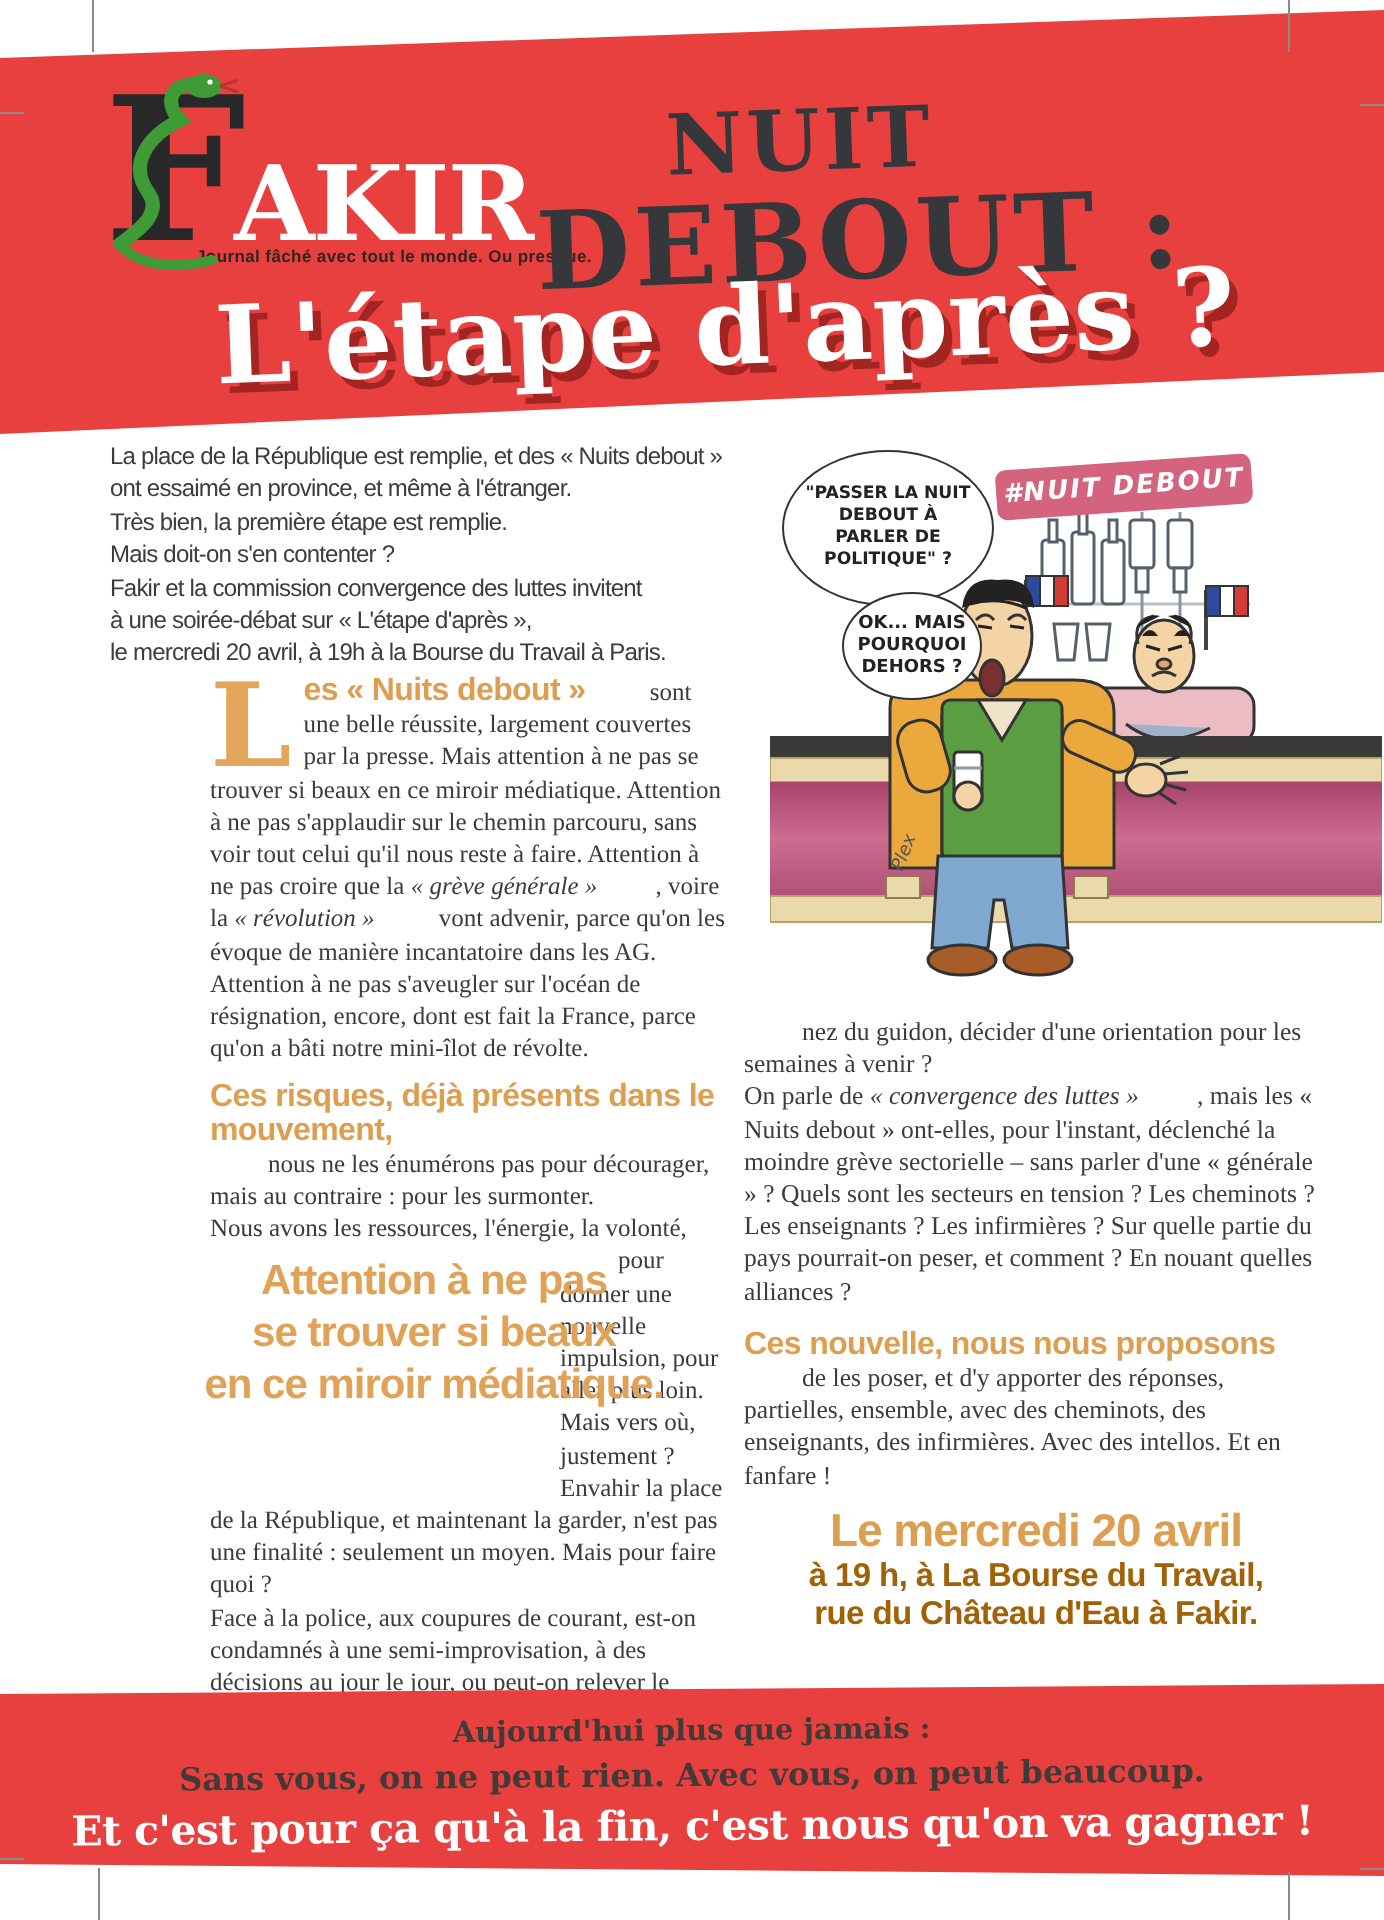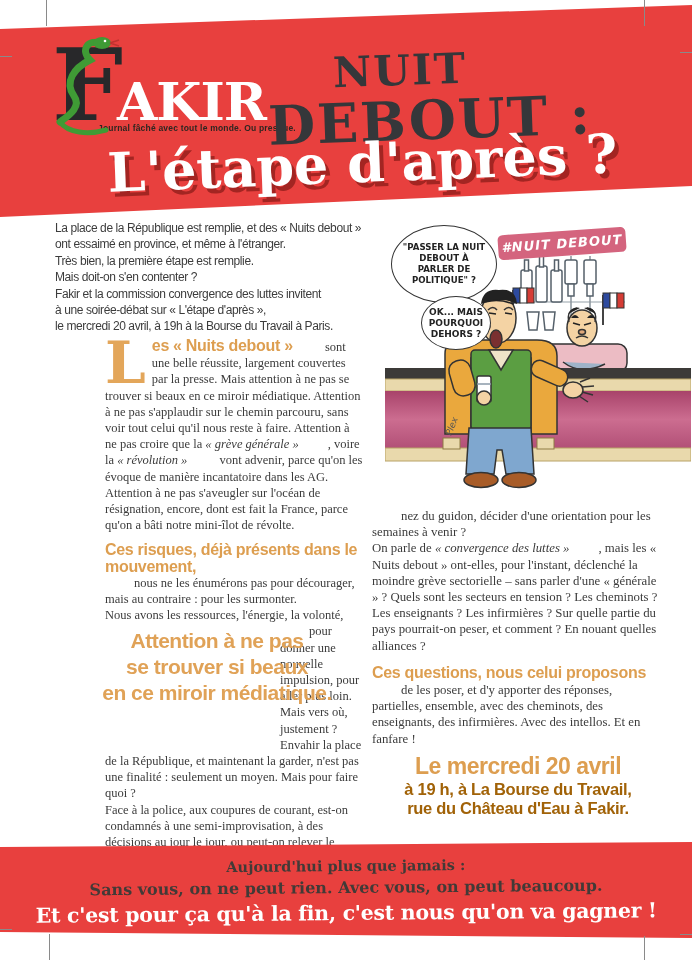"Ces questions, nous celui proposons" span.lead { text: questions, nous celui -> nouvelle, nous nous }
